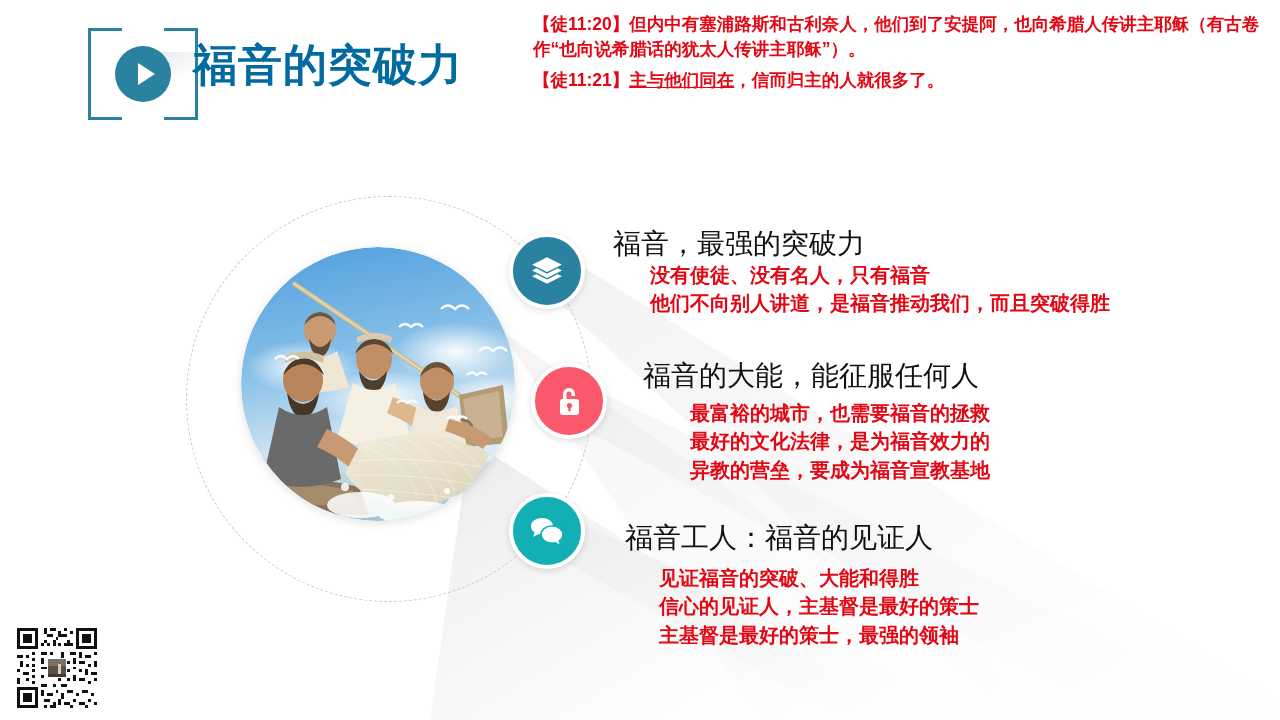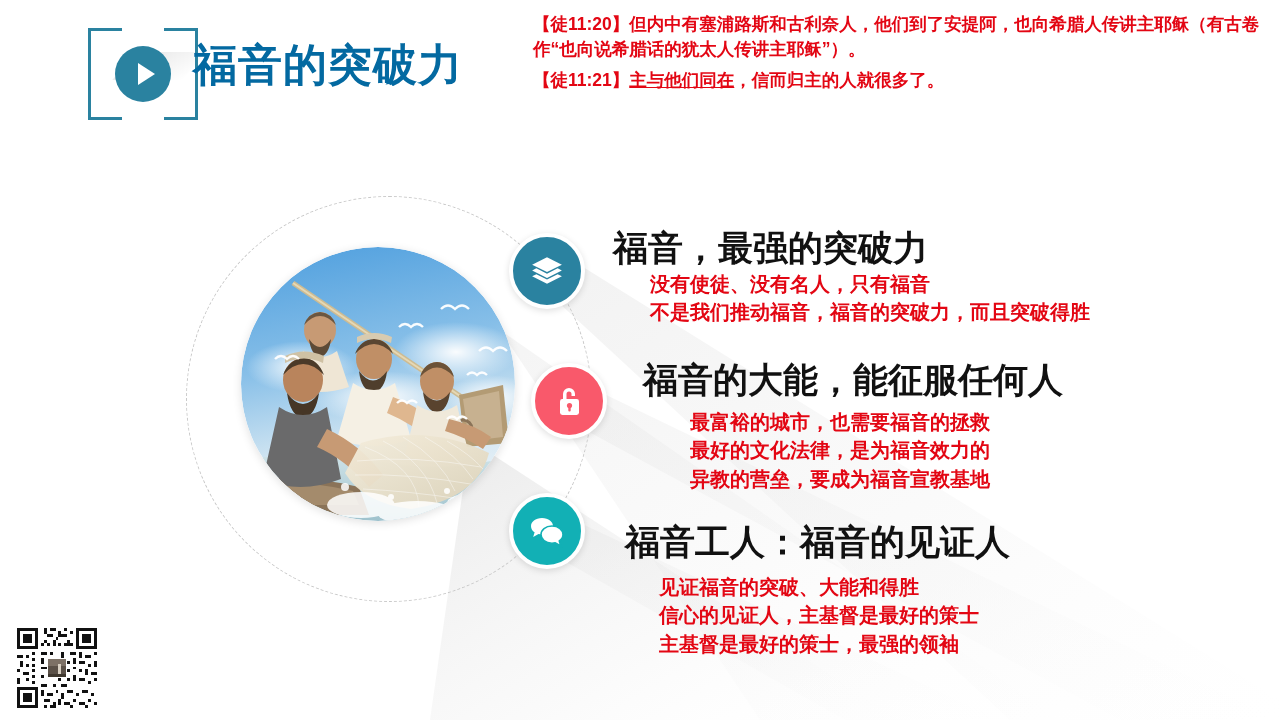"福音，最强的突破力" .sec-head { font-size: 35px -> 28px; font-weight: bold -> normal }
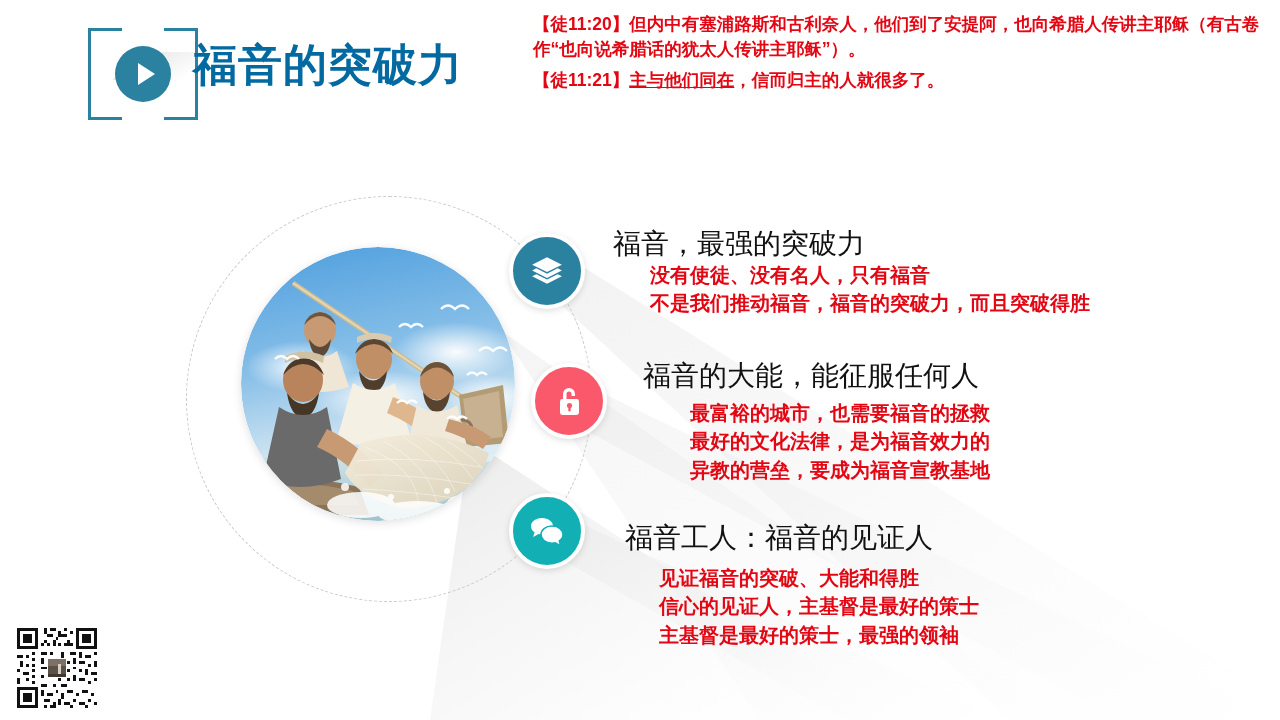"不是我们推动福音，福音的突破力，而且突破得胜" div { text: 不是我们推动福音，福音的突破力 -> 他们不向别人讲道，是福音推动我们 }
